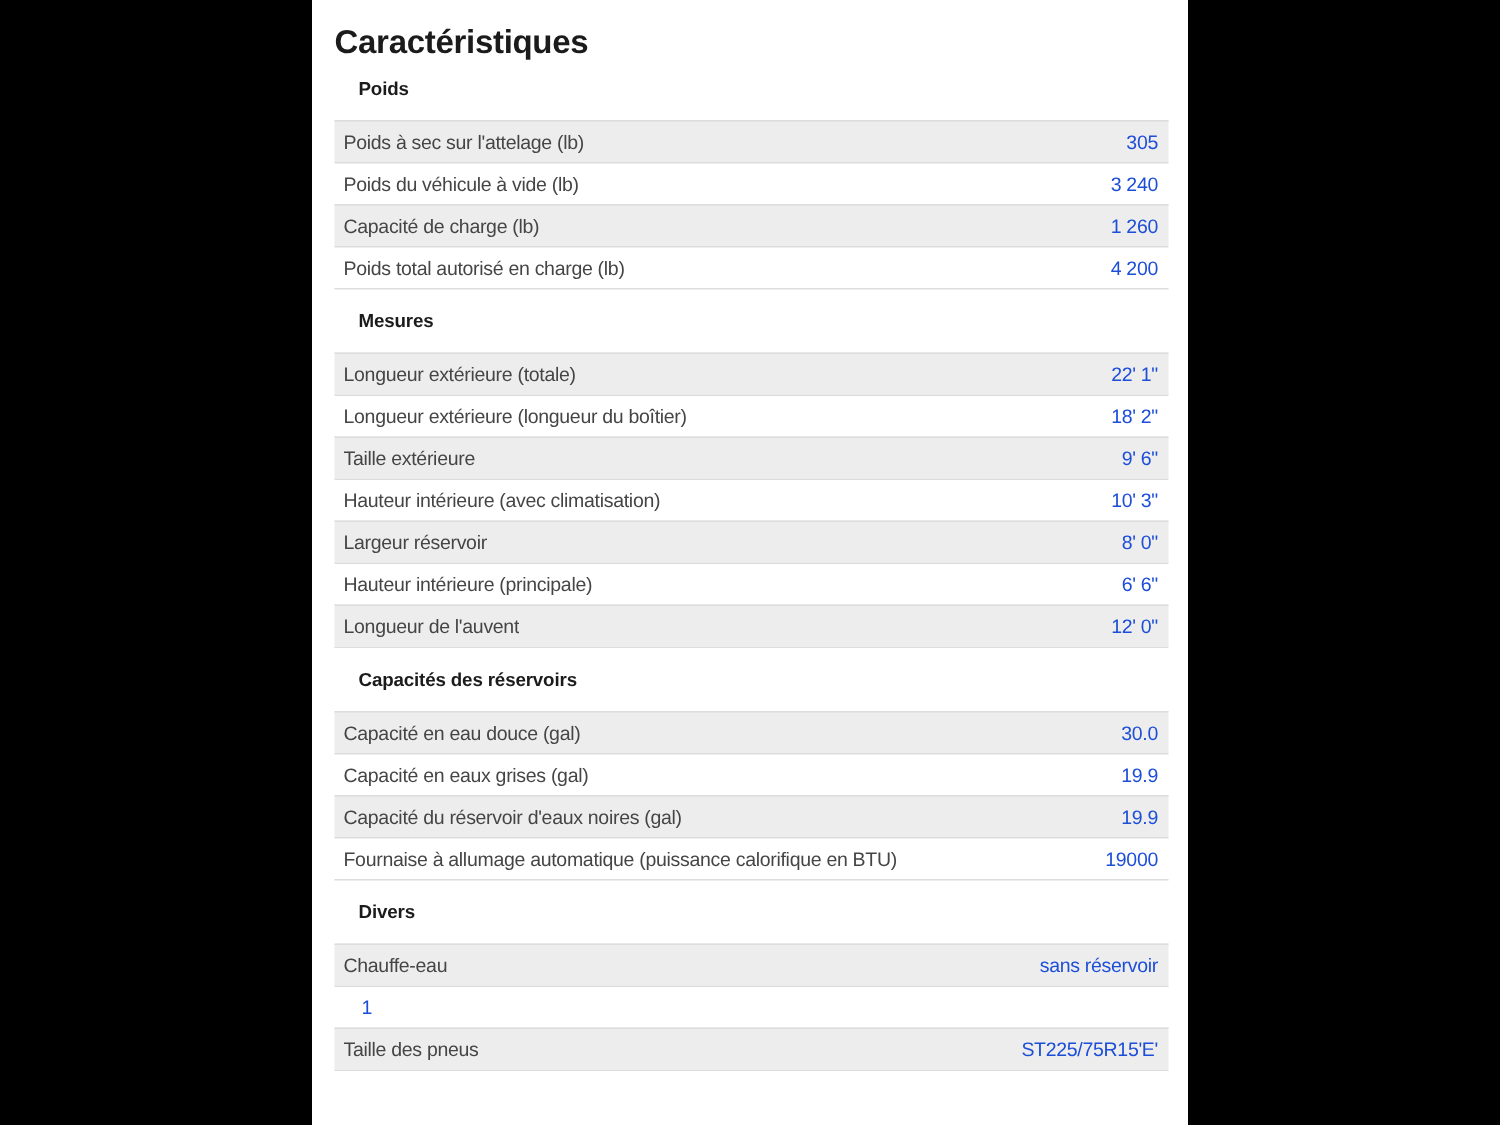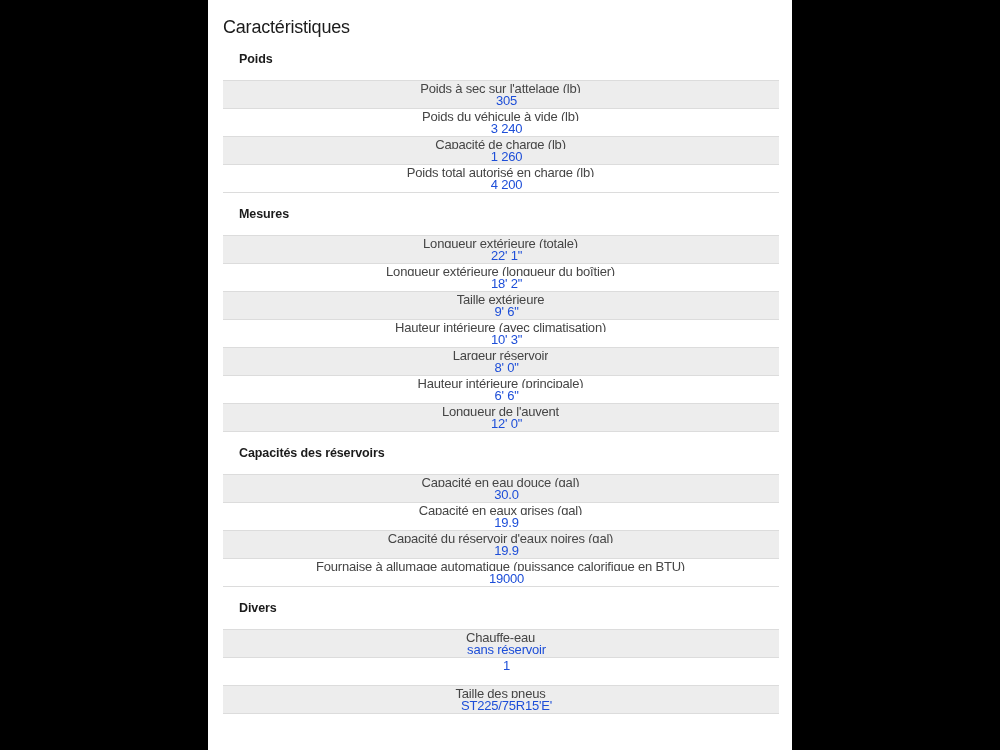"Caractéristiques" h1.page-title { font-size: 18px -> 22px; font-weight: normal -> bold }
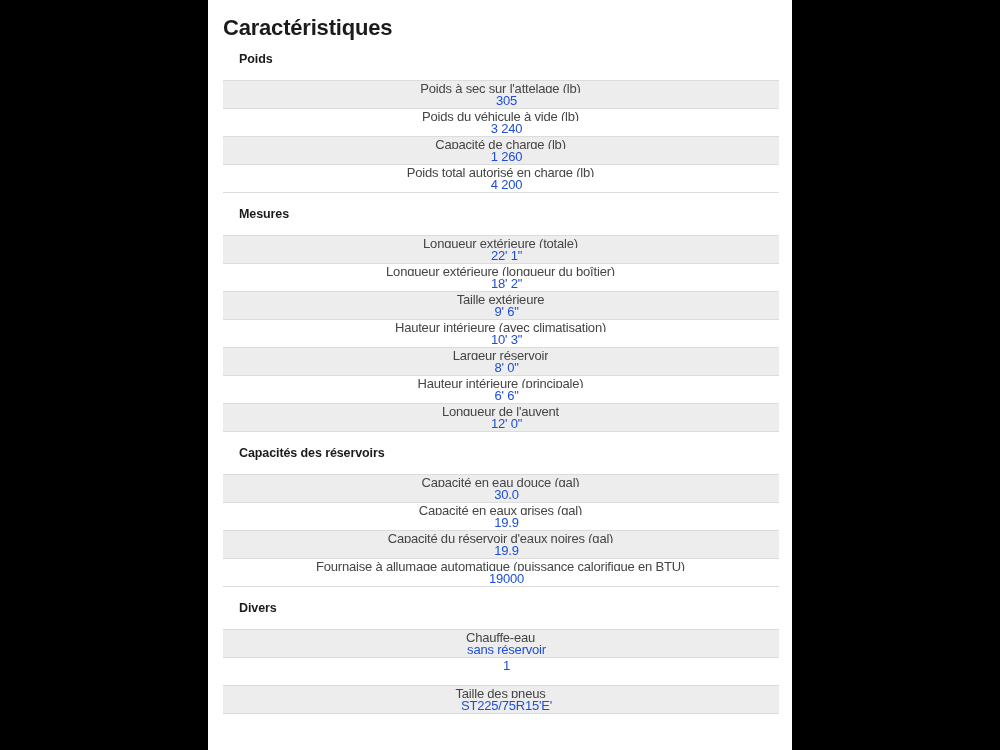"Poids à sec sur l'attelage" .spec-row { flex-direction: column -> none }
